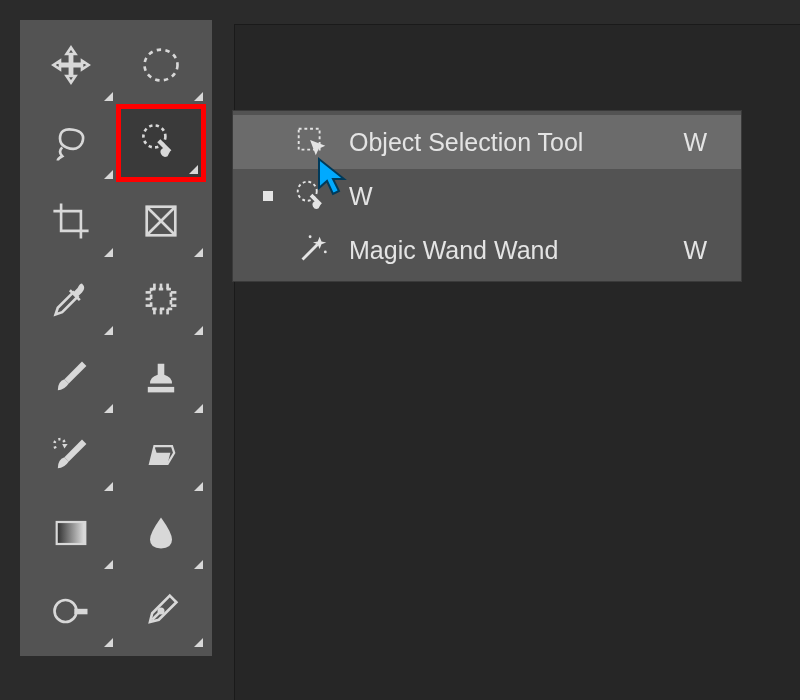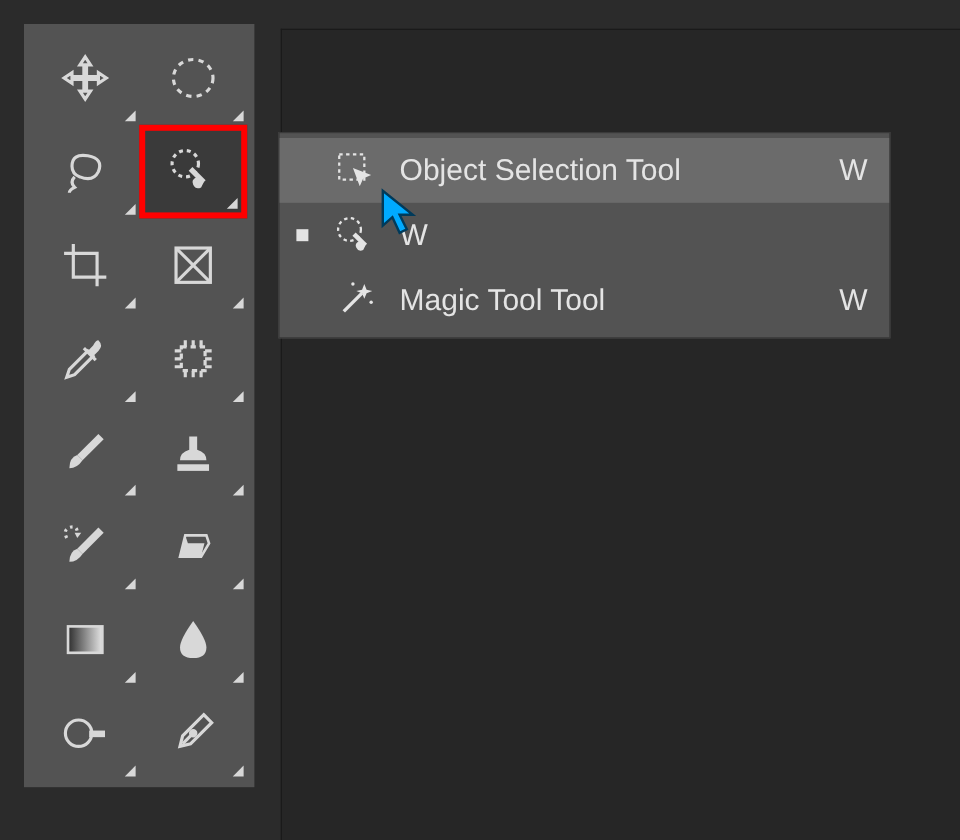"Object Selection Tool" .flyout-row { padding: 0 12px -> 0 28px }
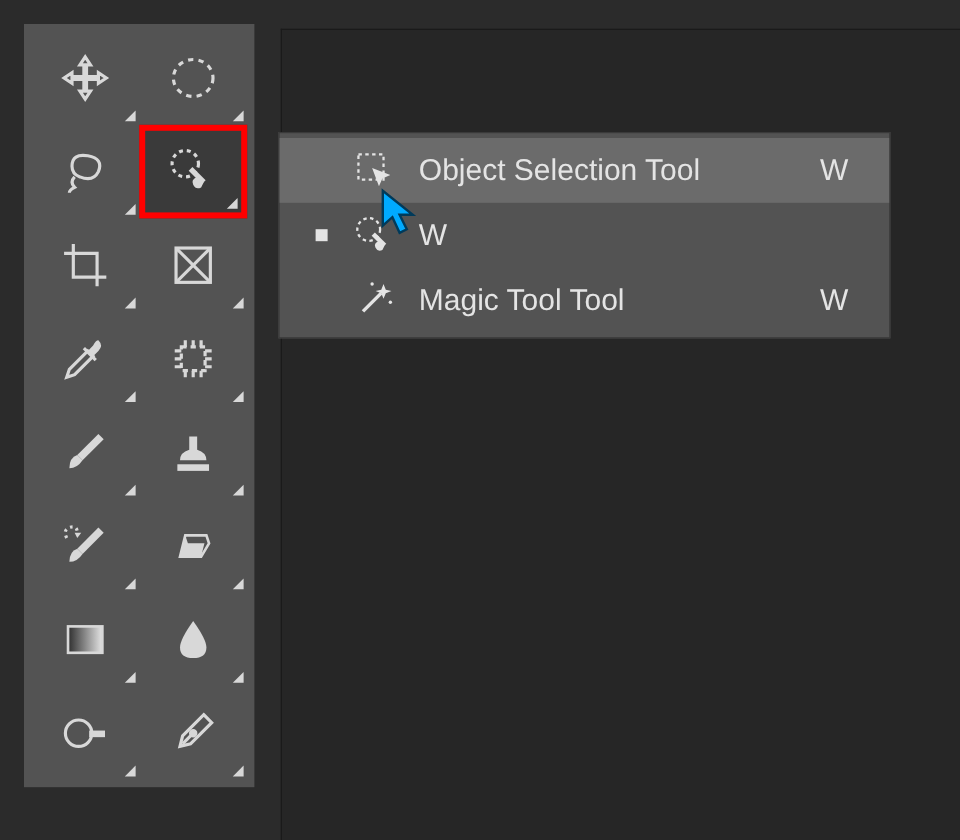"Magic Tool Tool" div.flyout-label { text: Tool Tool -> Wand Wand }
